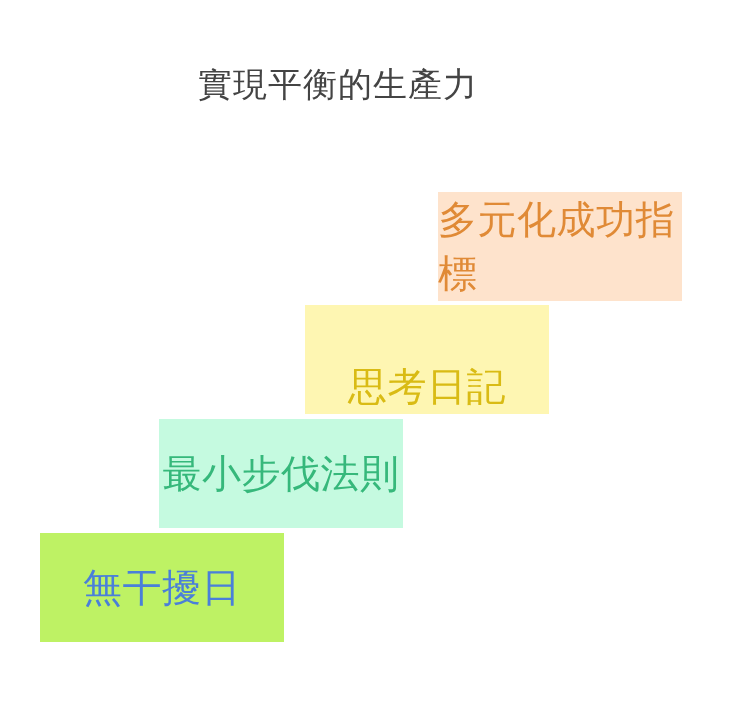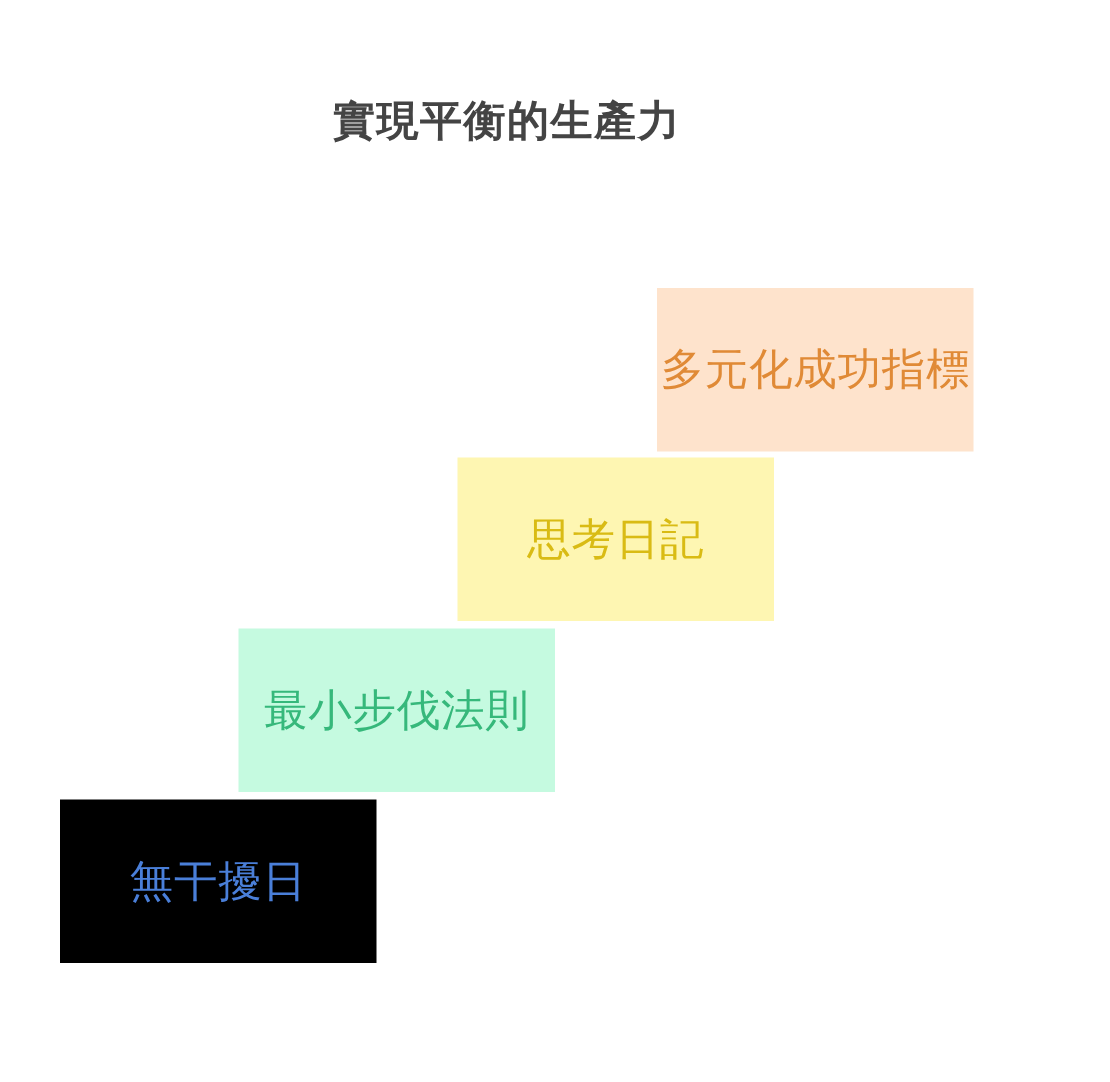"實現平衡的生產力" .title { font-size: 28px -> 34px; font-weight: bold -> normal }
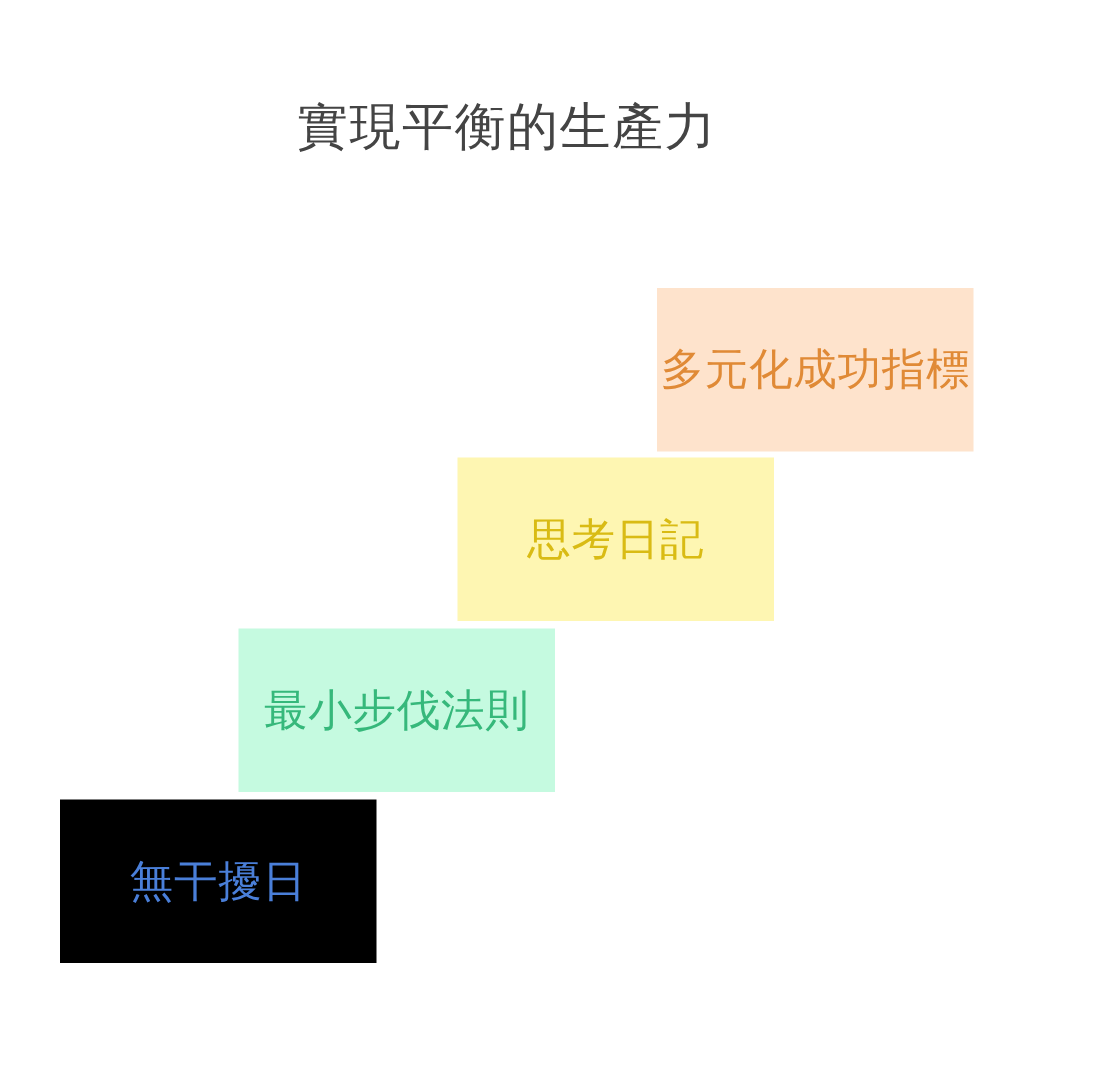"多元化成功指標" .step { font-size: 29px -> 39px; width: 211px -> 244px }
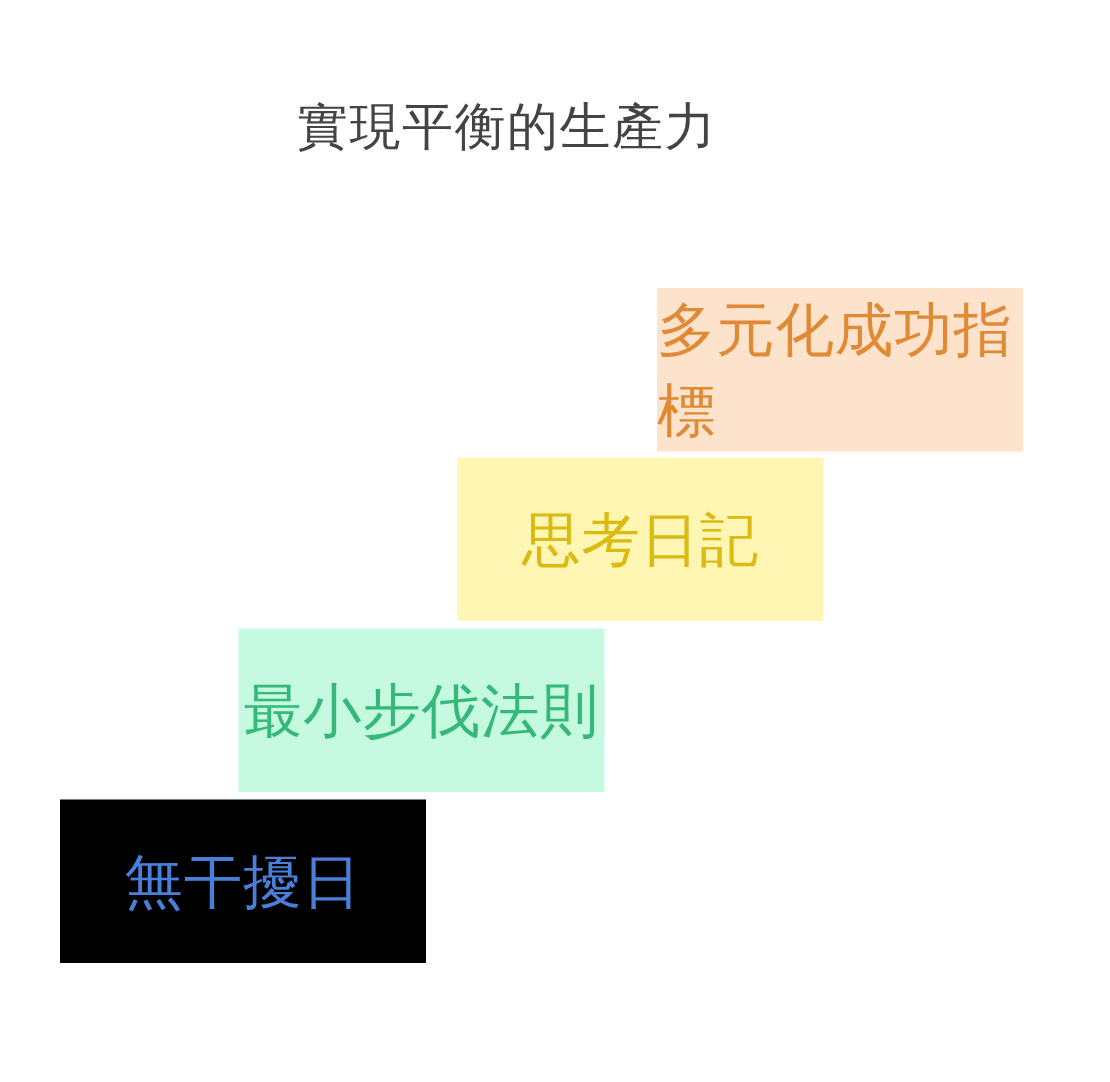"思考日記" div.step { align-items: none -> flex-end }
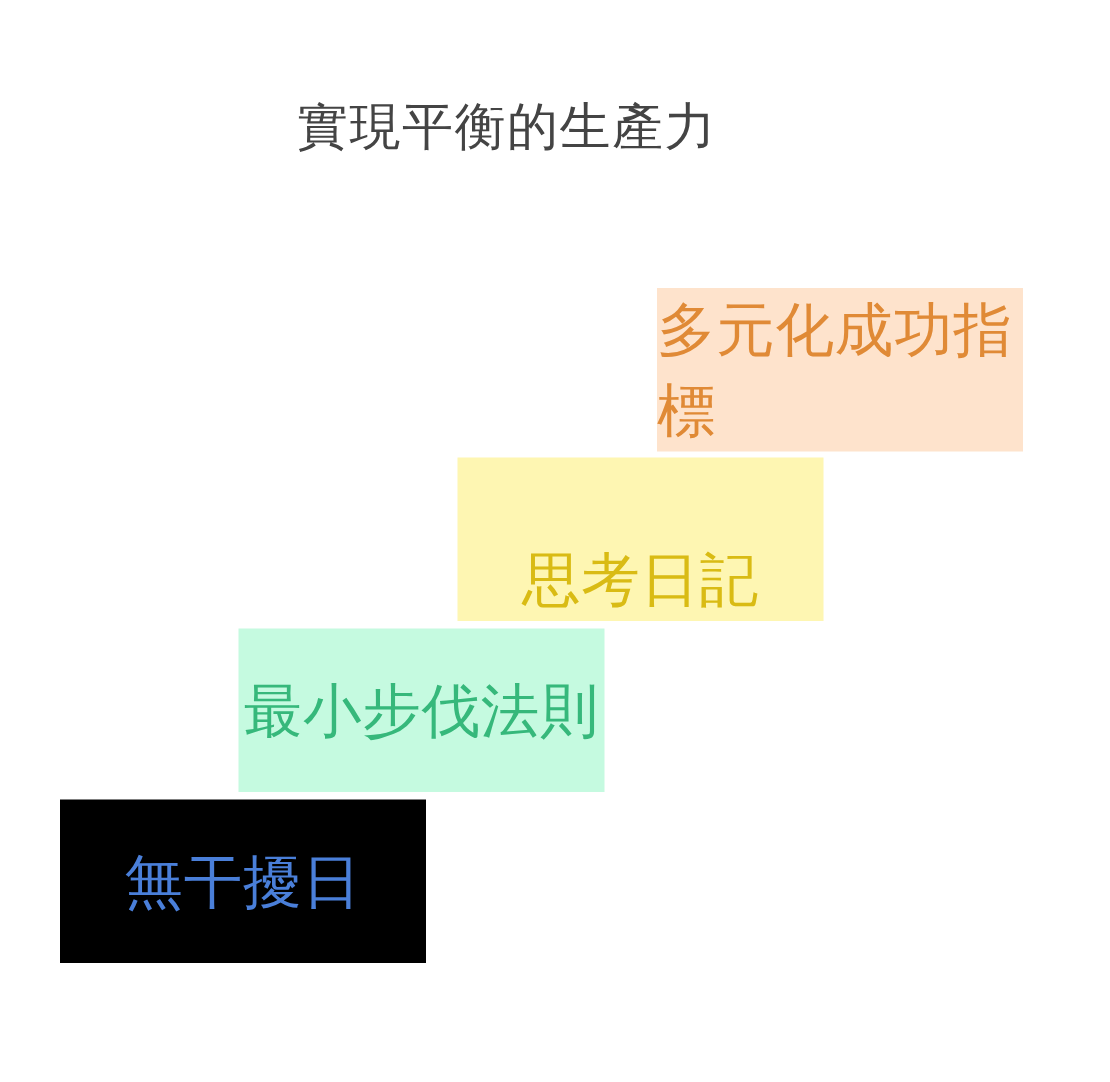"無干擾日" div.step { background: #000000 -> #bef264 }
